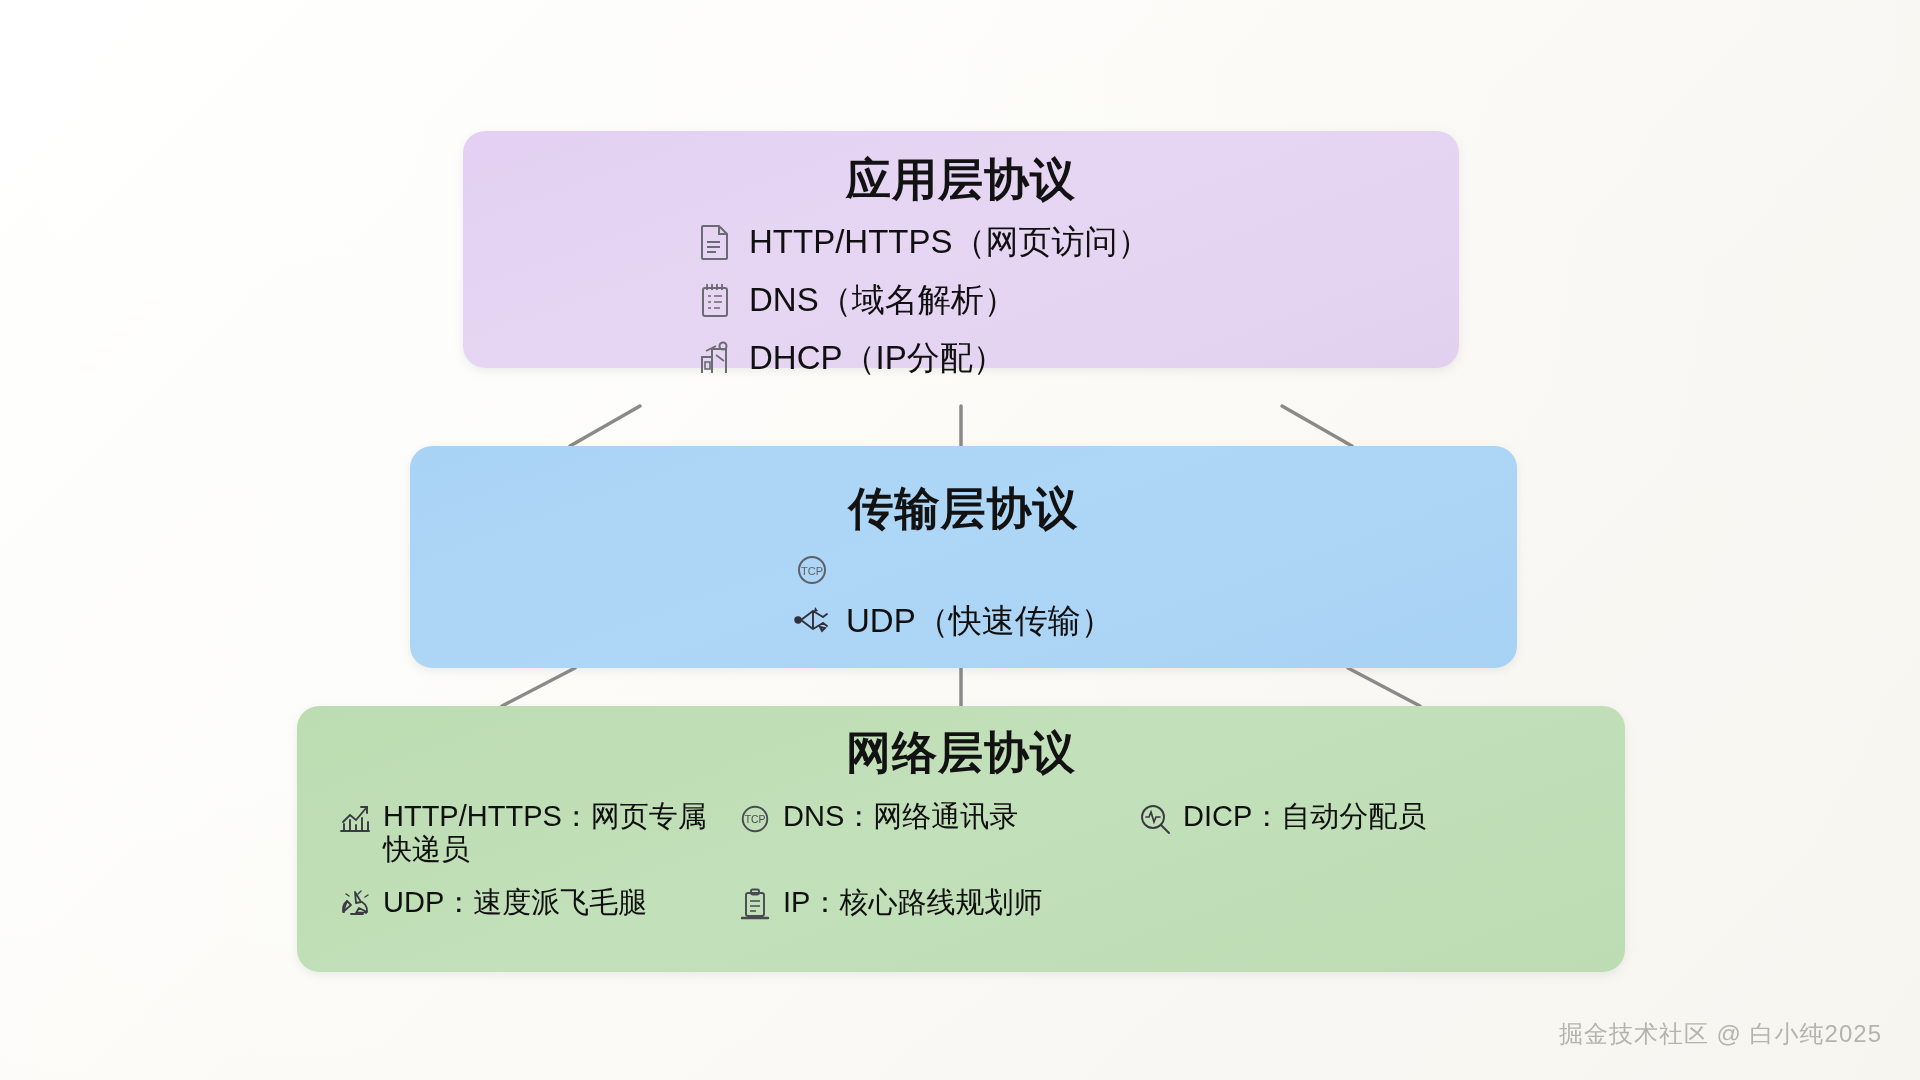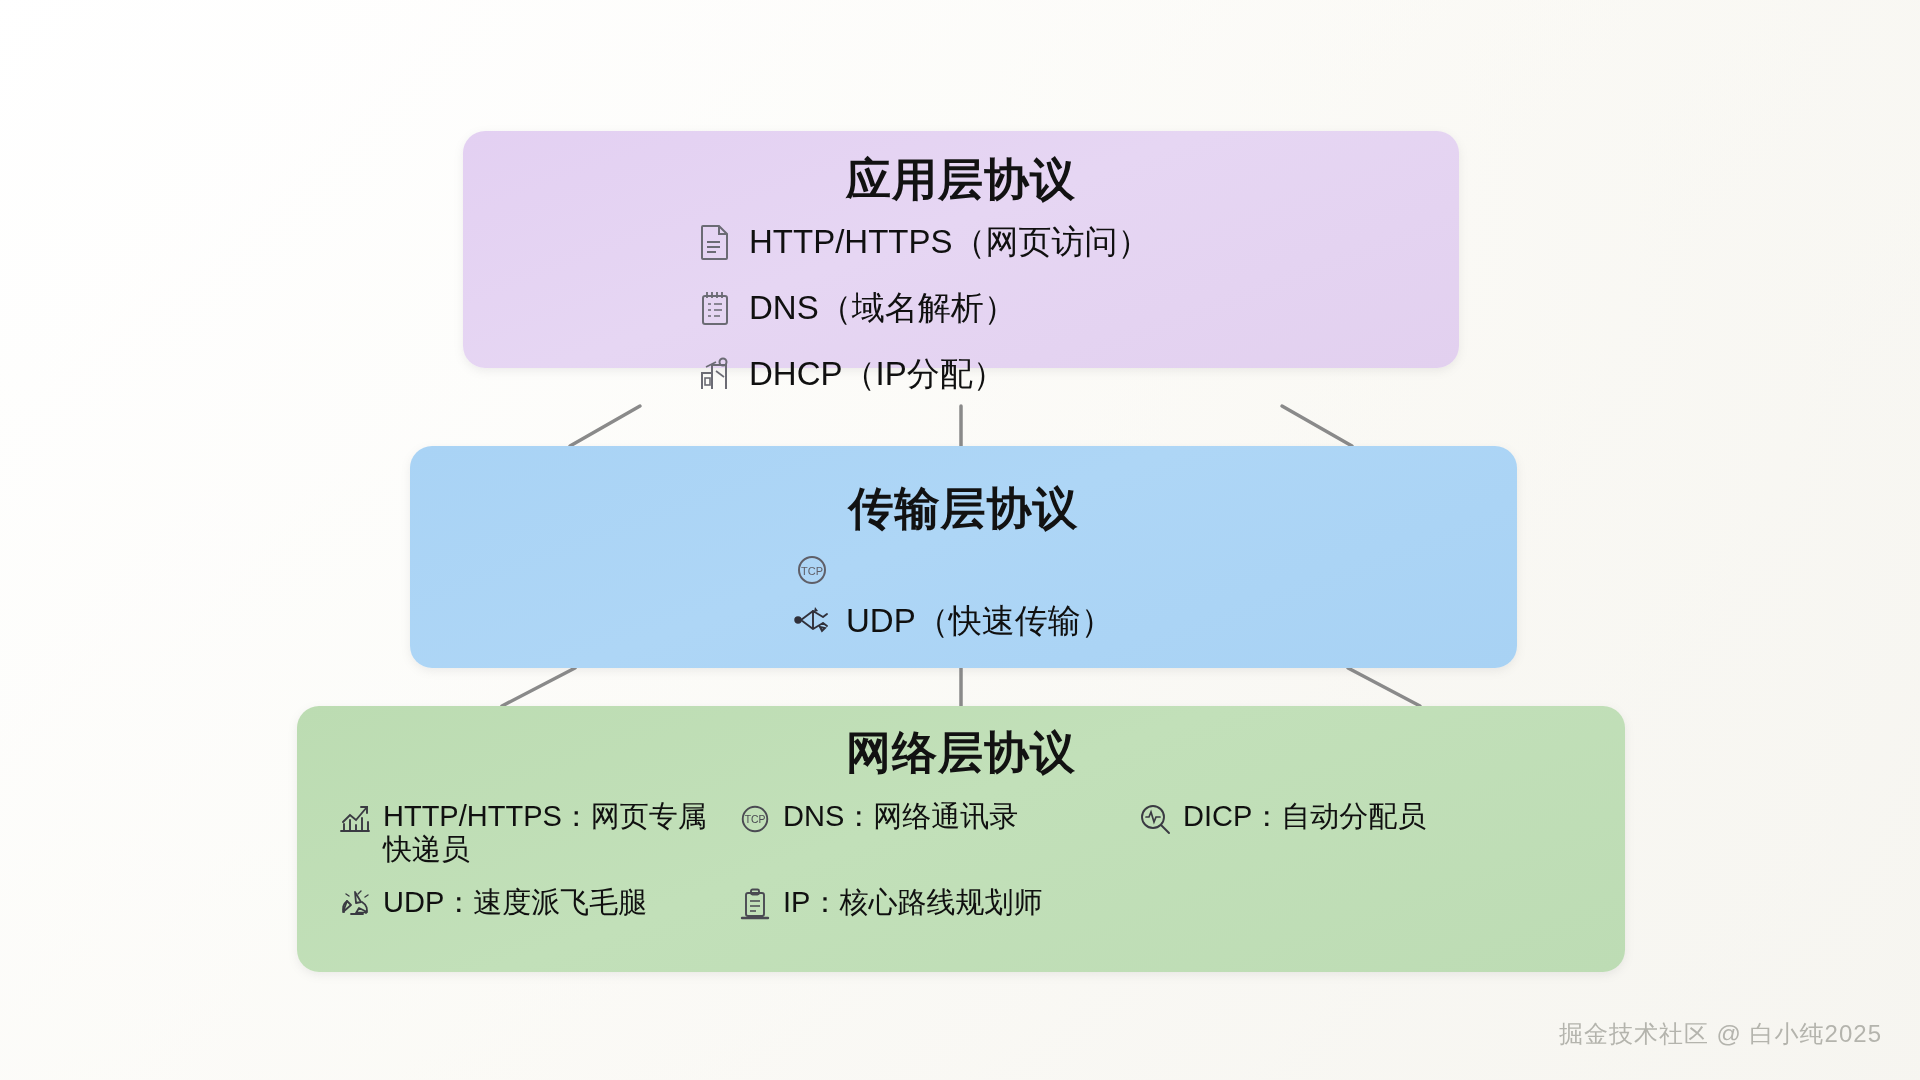"HTTP/HTTPS（网页访问）" #box-application .items { gap: 28px -> 20px }
